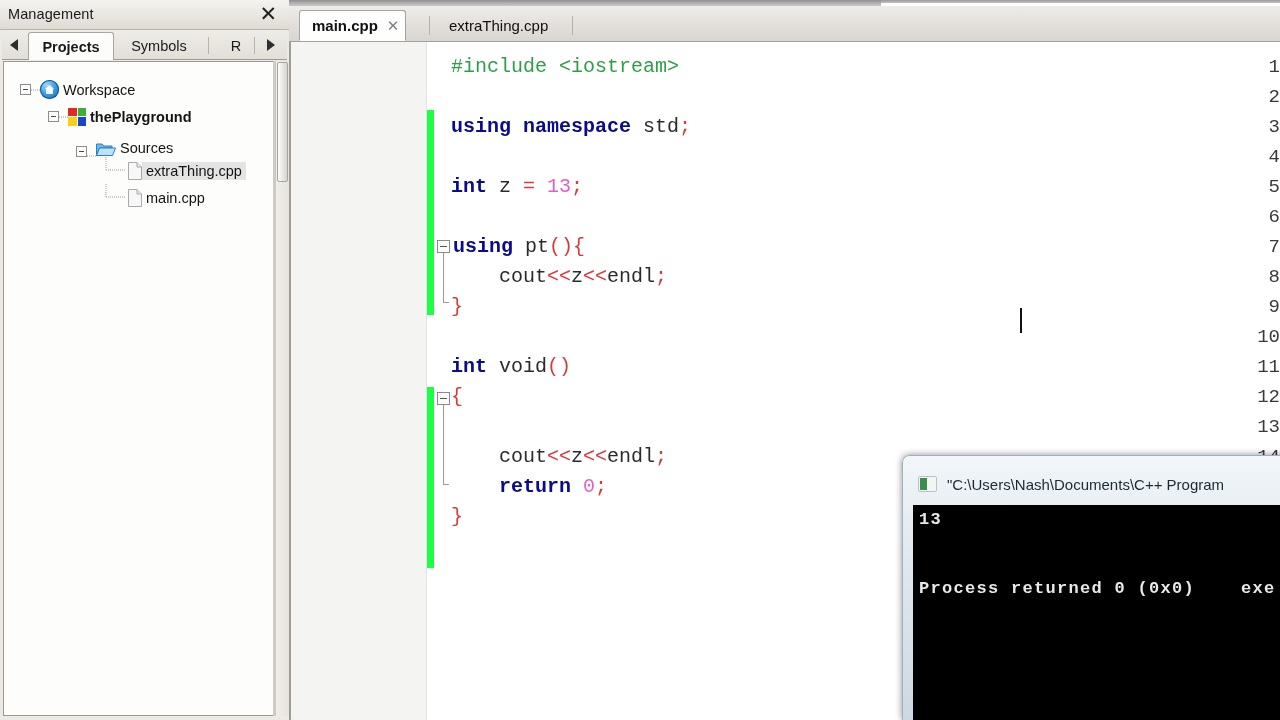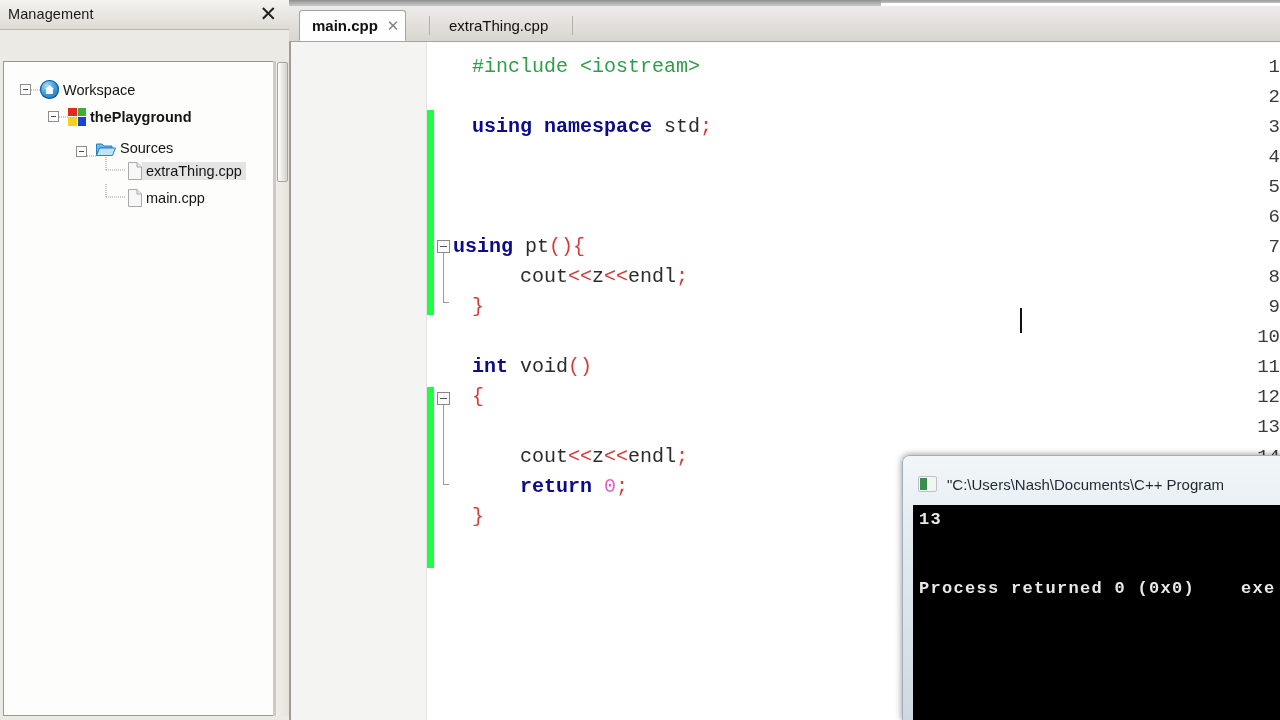"Projects" div { html: none -> <div> <div> <svg> <polygon></polygon> </svg> </div> <div> <span>Projects</span> </div> <div> <span>Symbols</span> </div> <div></div> <div> <span>R</span> </div> <div></div> <div> <svg> <polygon></polygon> </svg> </div> </div> }
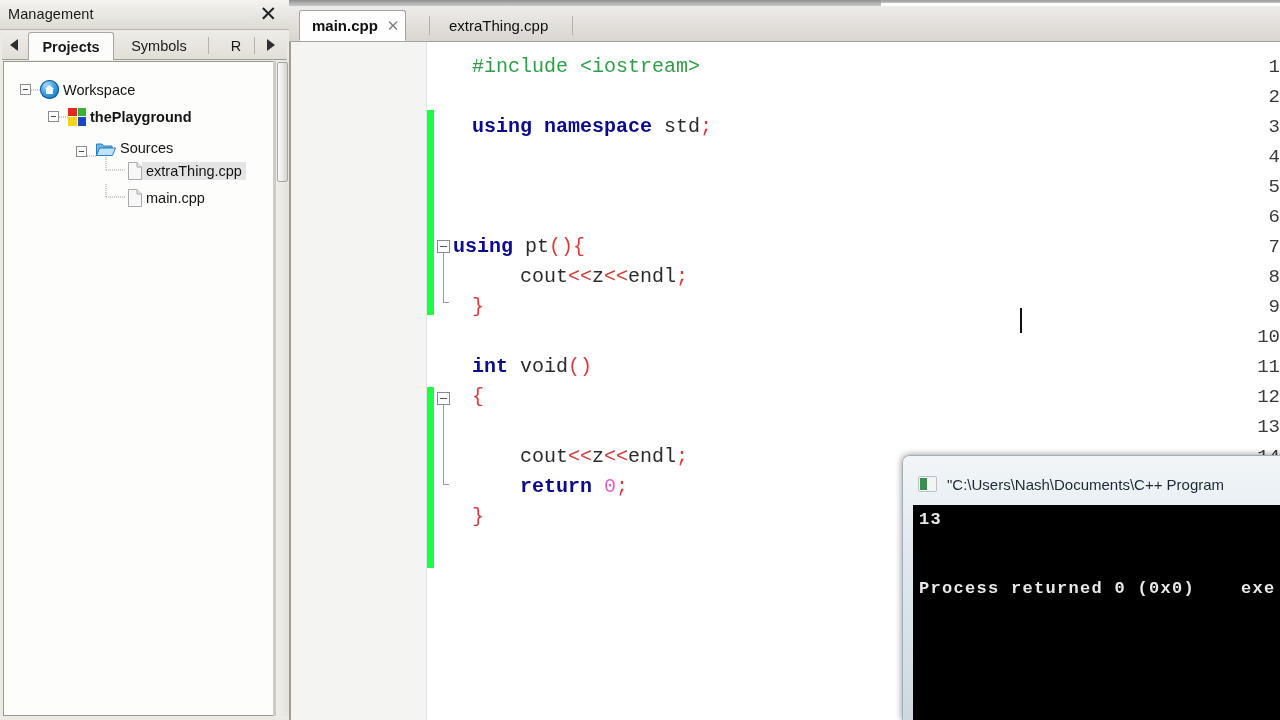"#include <iostream>" .codeline { left: 183px -> 162px }
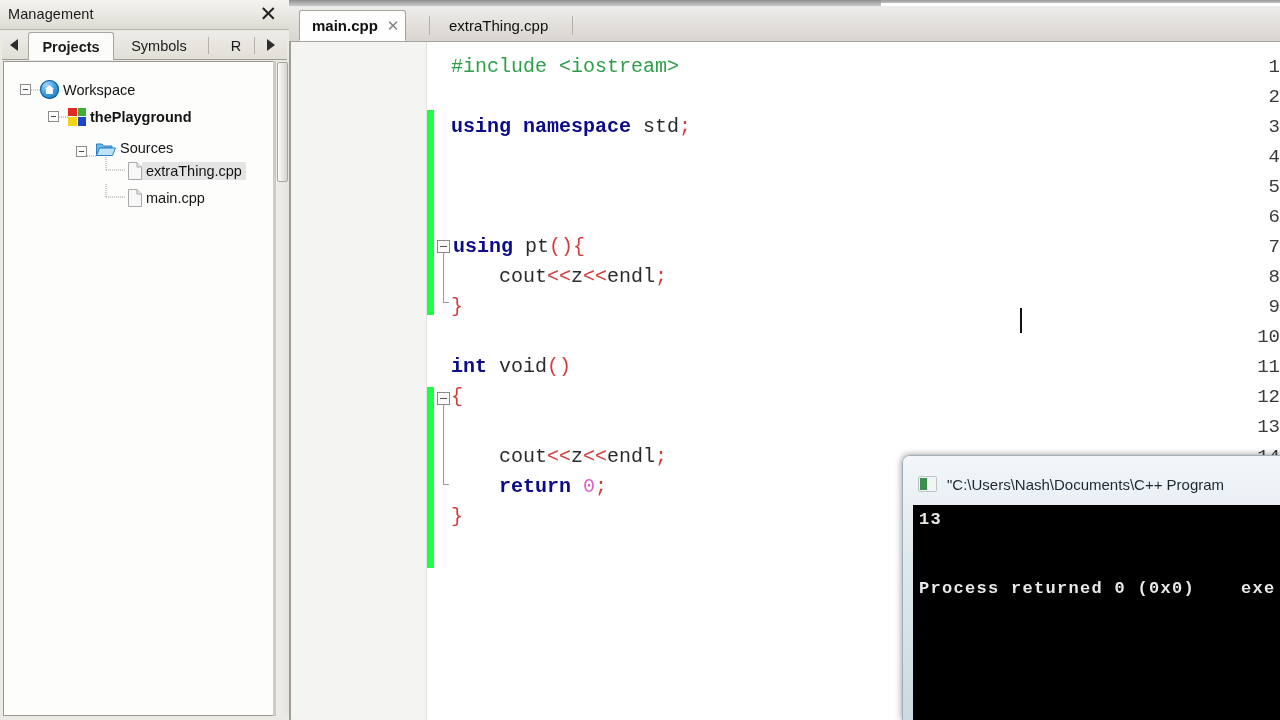"int z = 13;" div.codeline { html: none -> <div><span>int</span><span> z </span><span>=</span><span> </span><span>13</span><span>;</span></div> }
